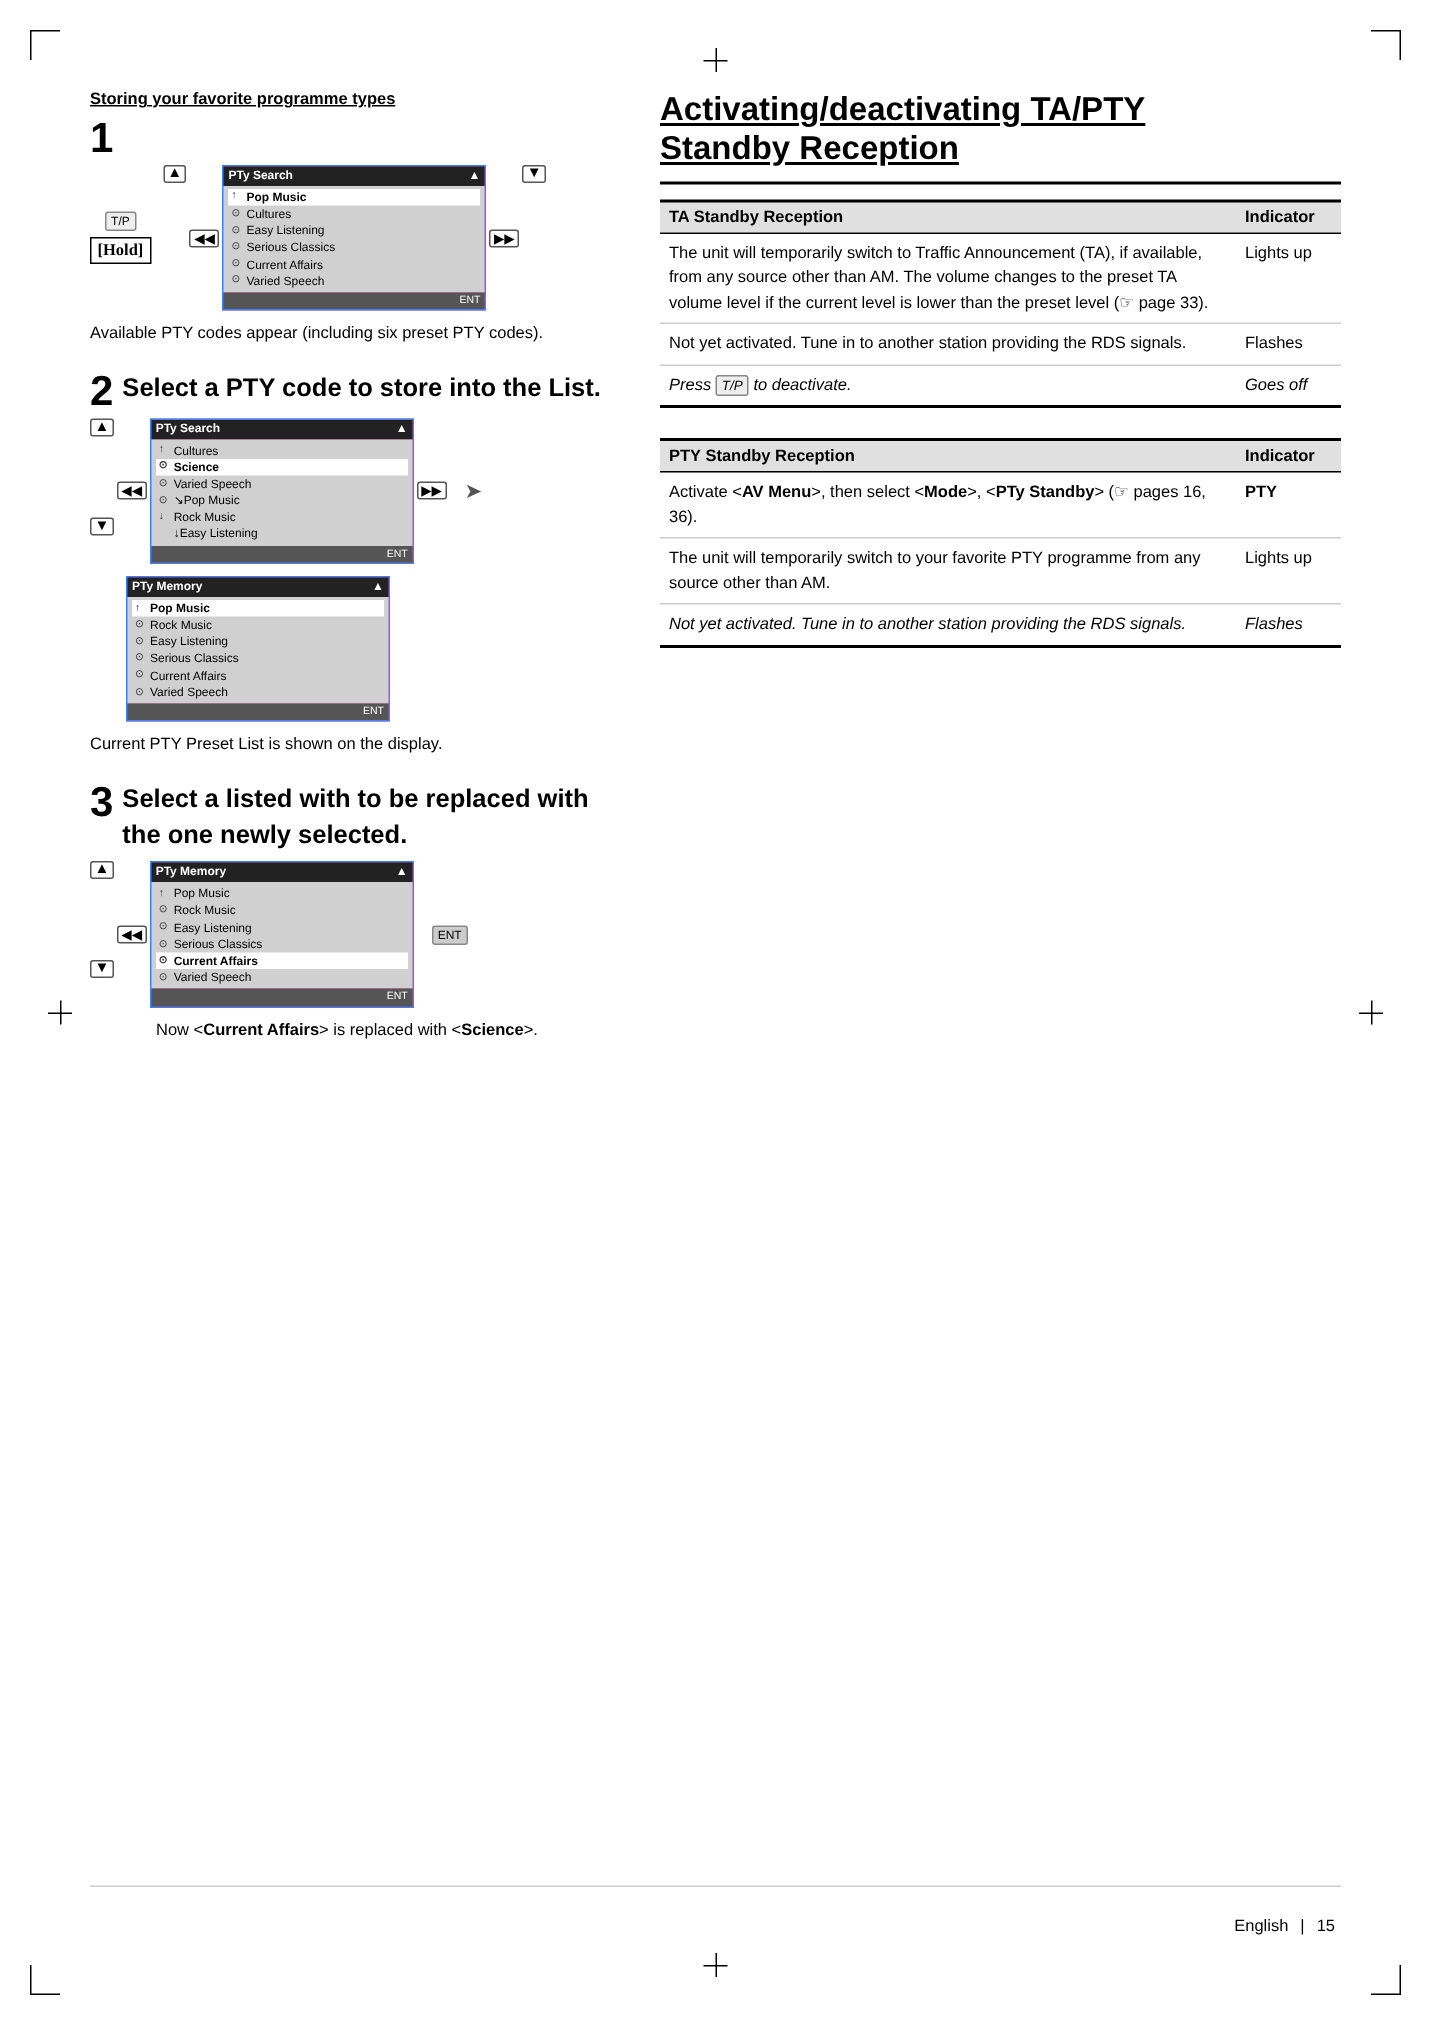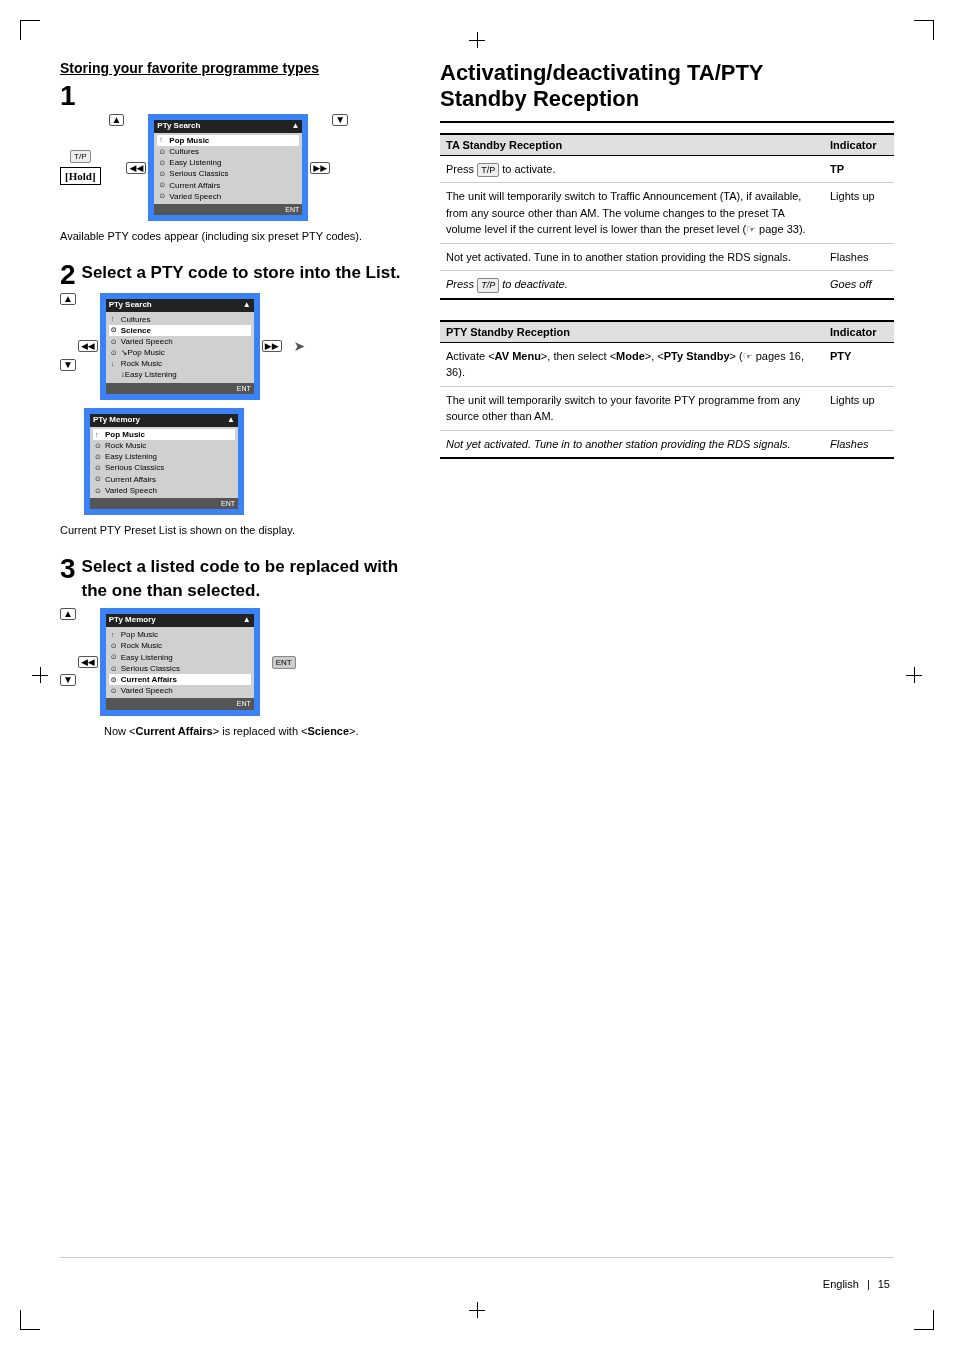"Storing your favorite programme types" .section-title { font-size: 14px -> 11px }
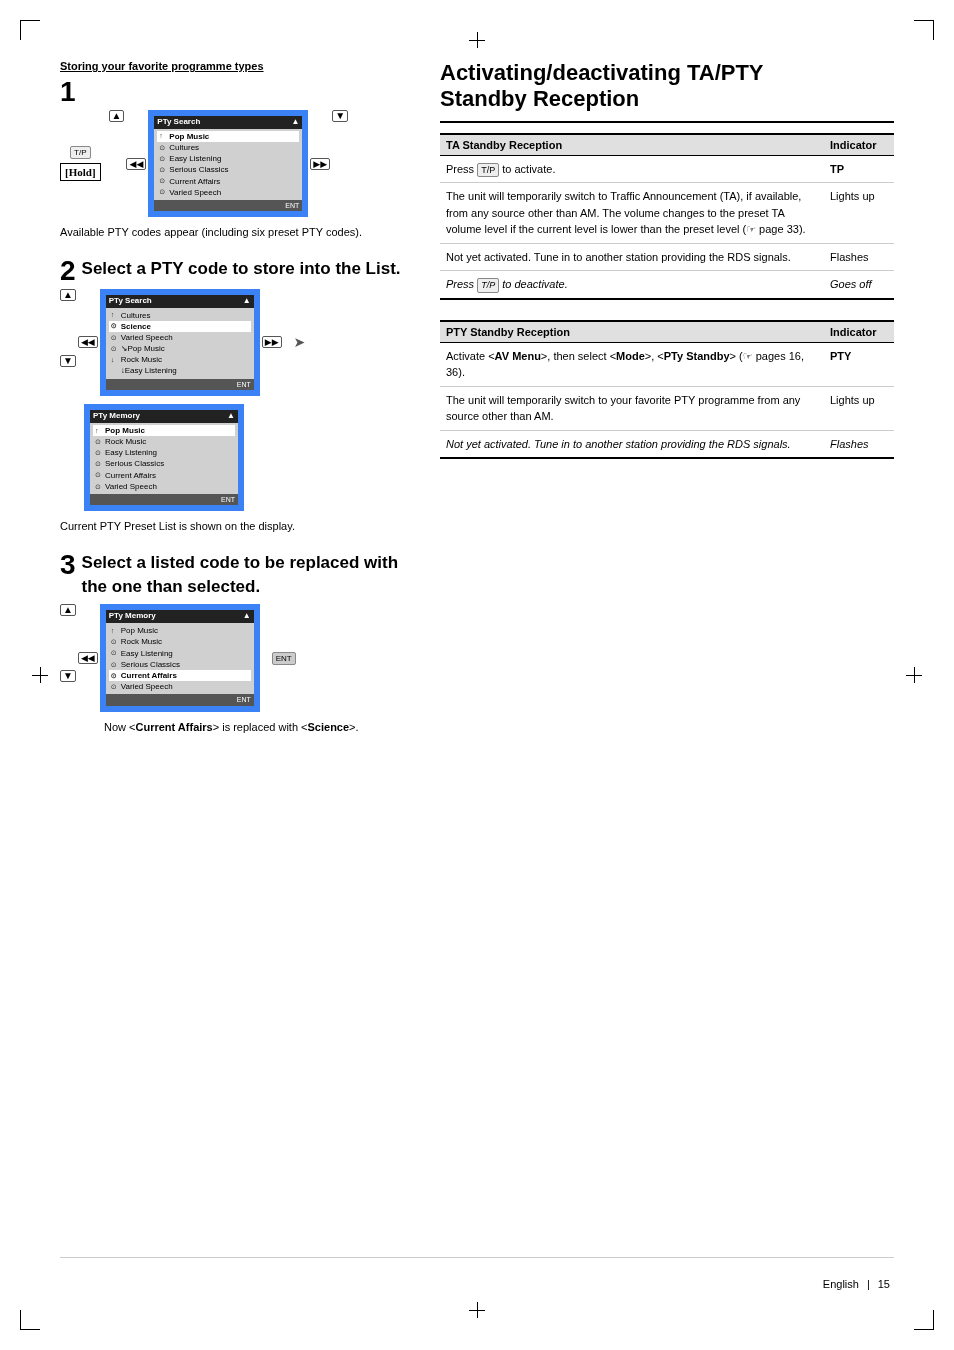"Activating/deactivating TA/PTY" .right-title { text-decoration: none -> underline }
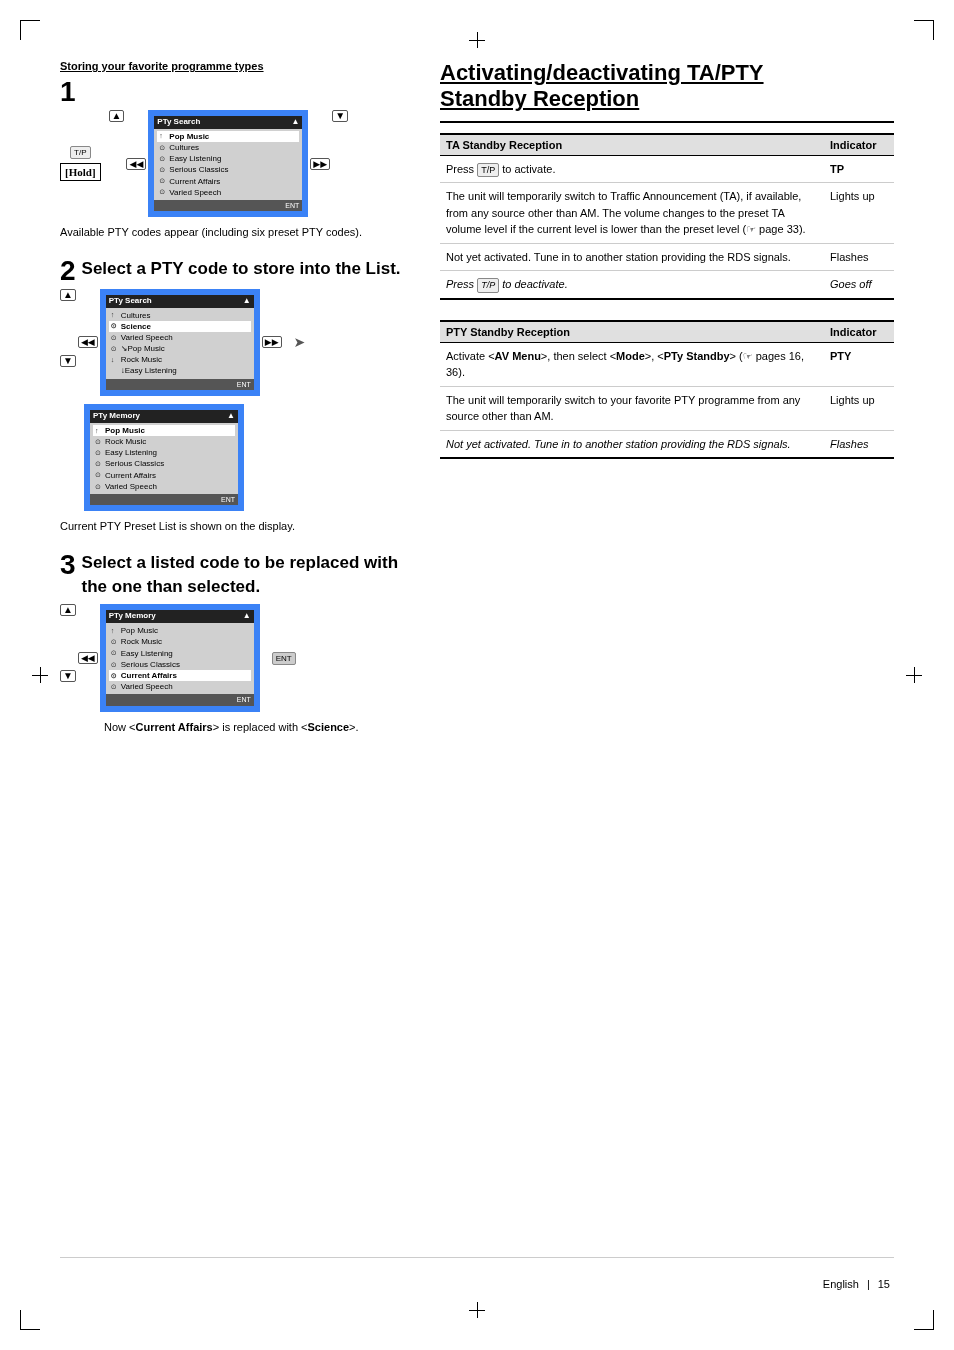"PTy Search" .pty-screen { border: 6px solid #3b82f6 -> 1px solid #3b82f6; width: 160px -> 176px }
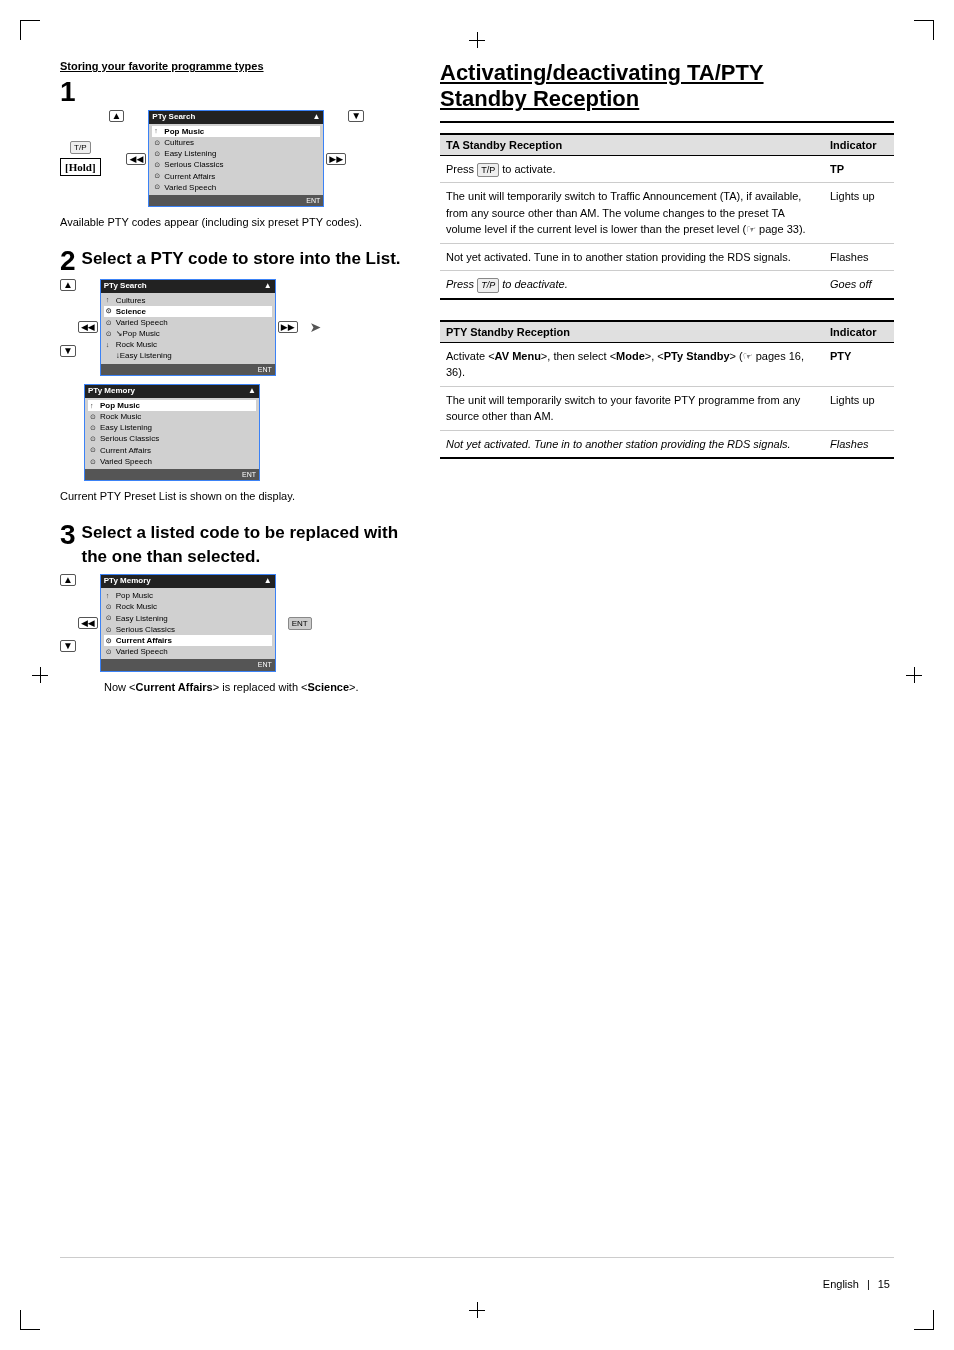"Press T/P to activate." tr { html: <tr> <td>Press <span>T/P</span> to activate.</td> <td>TP</td> </tr> -> none }
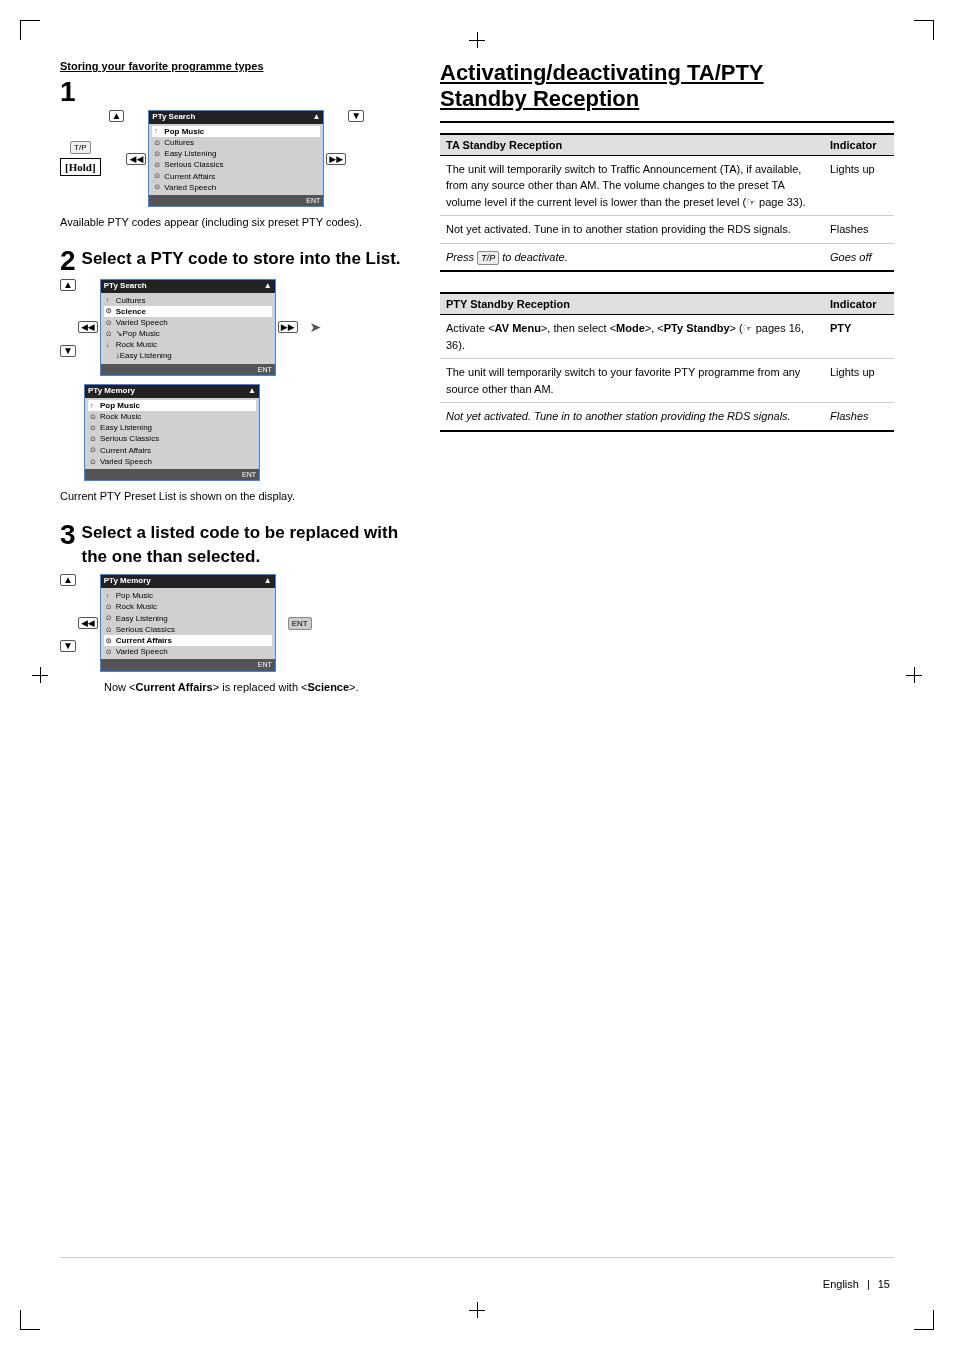"Select a listed code to" div.step-text { text: code to be replaced with the one than -> with to be replaced with the one newly }
